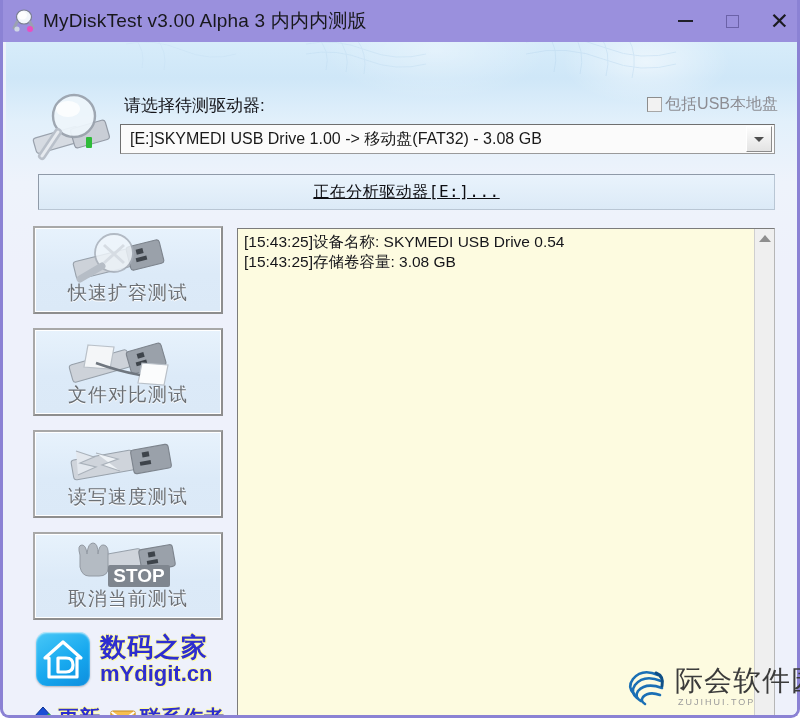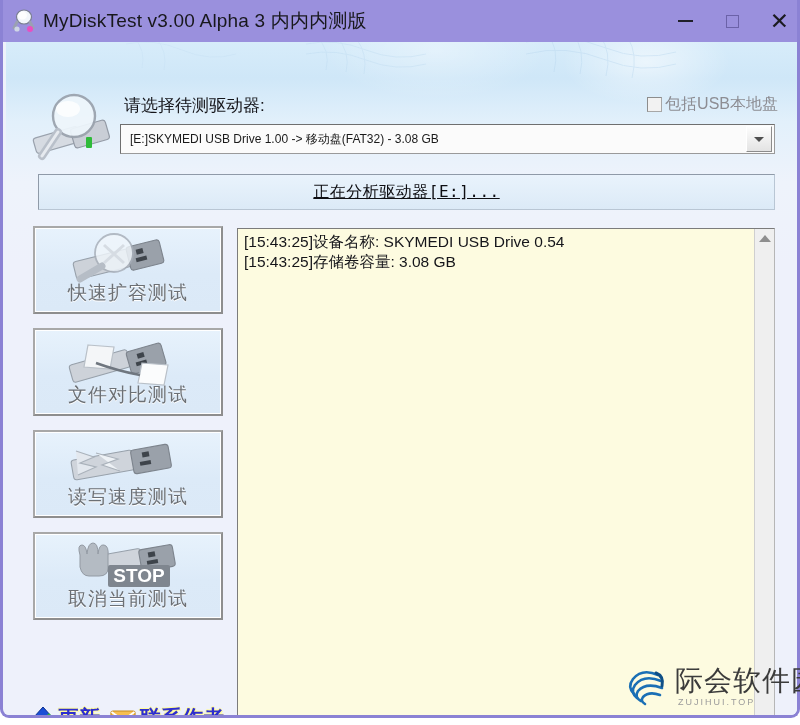"[E:]SKYMEDI USB Drive 1.00 ->" .combo .val { font-size: 12px -> 16px }
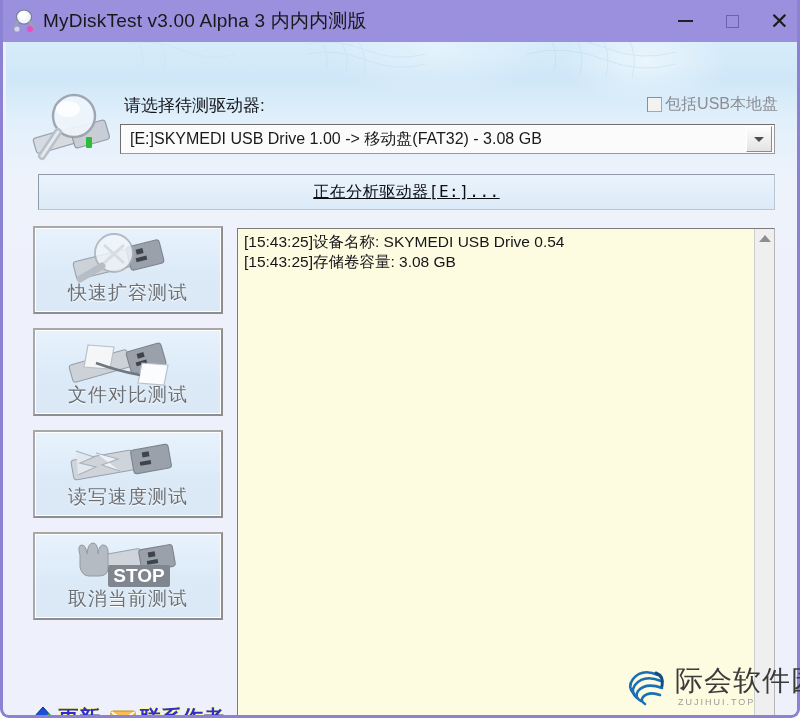"数码之家" div.logo-wrap { html: none -> <div> <div> <svg> <path></path> <path></path> </svg> </div> <div> <span>数码之家</span> <span>mYdigit.cn</span> </div> </div> }
